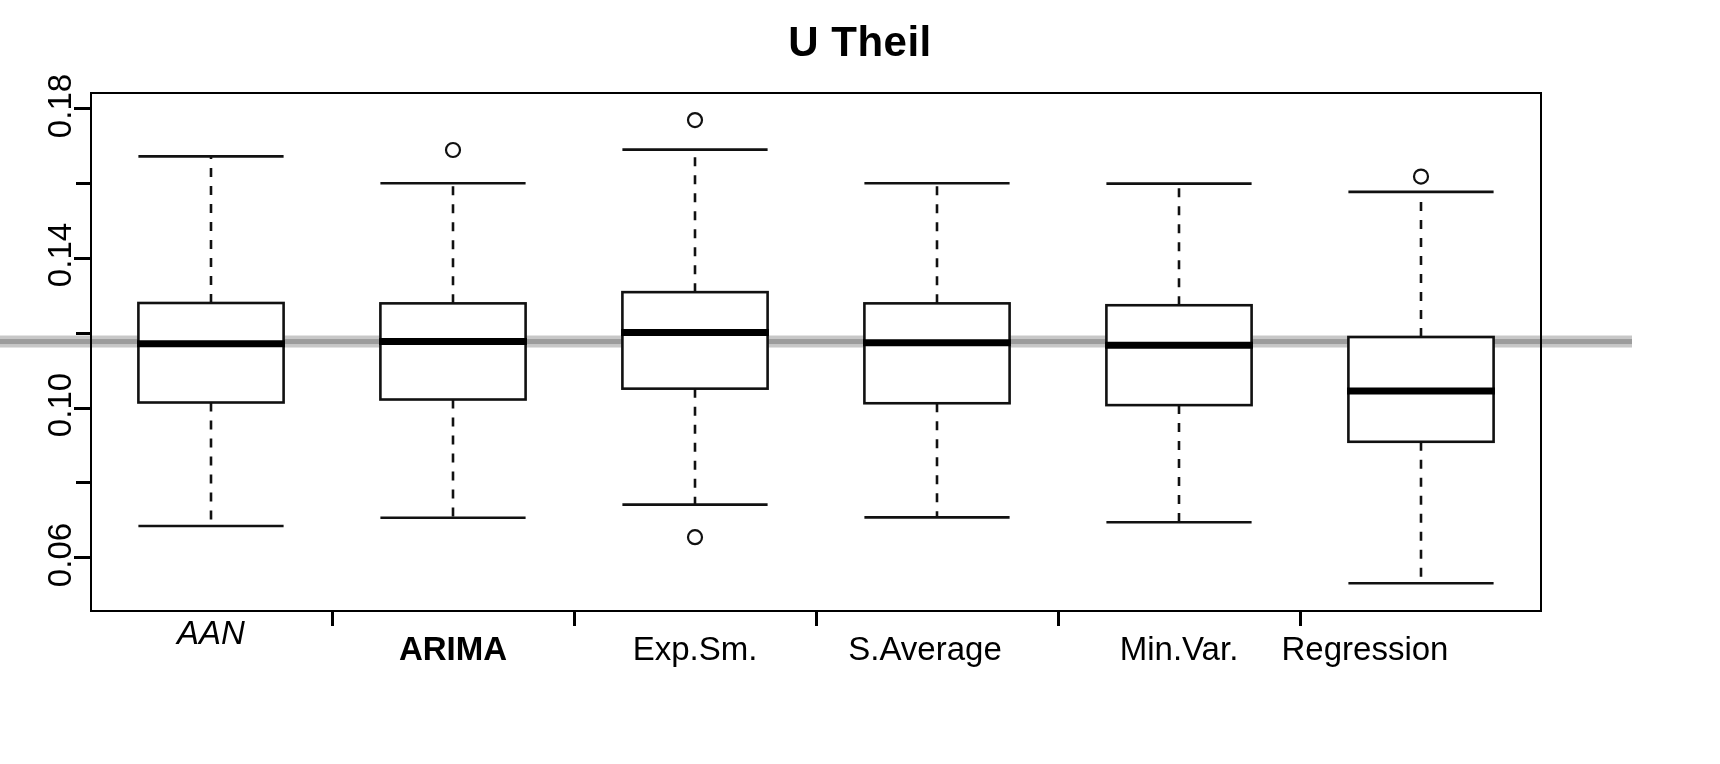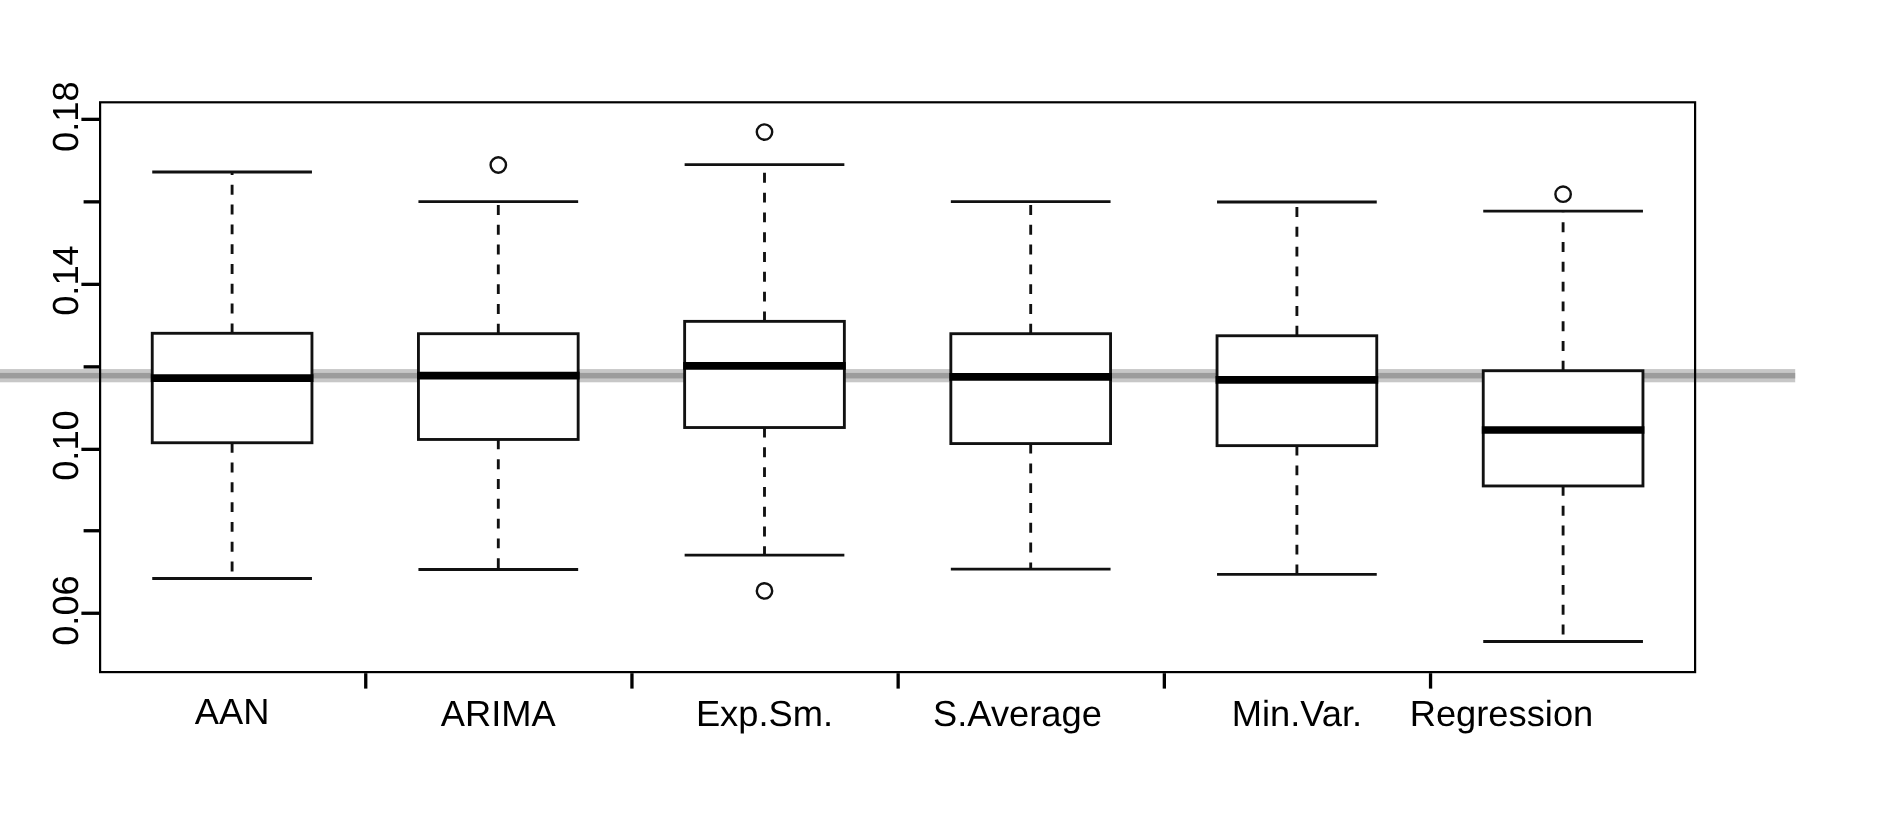"U Theil" div { html: none -> <div>U Theil</div> }
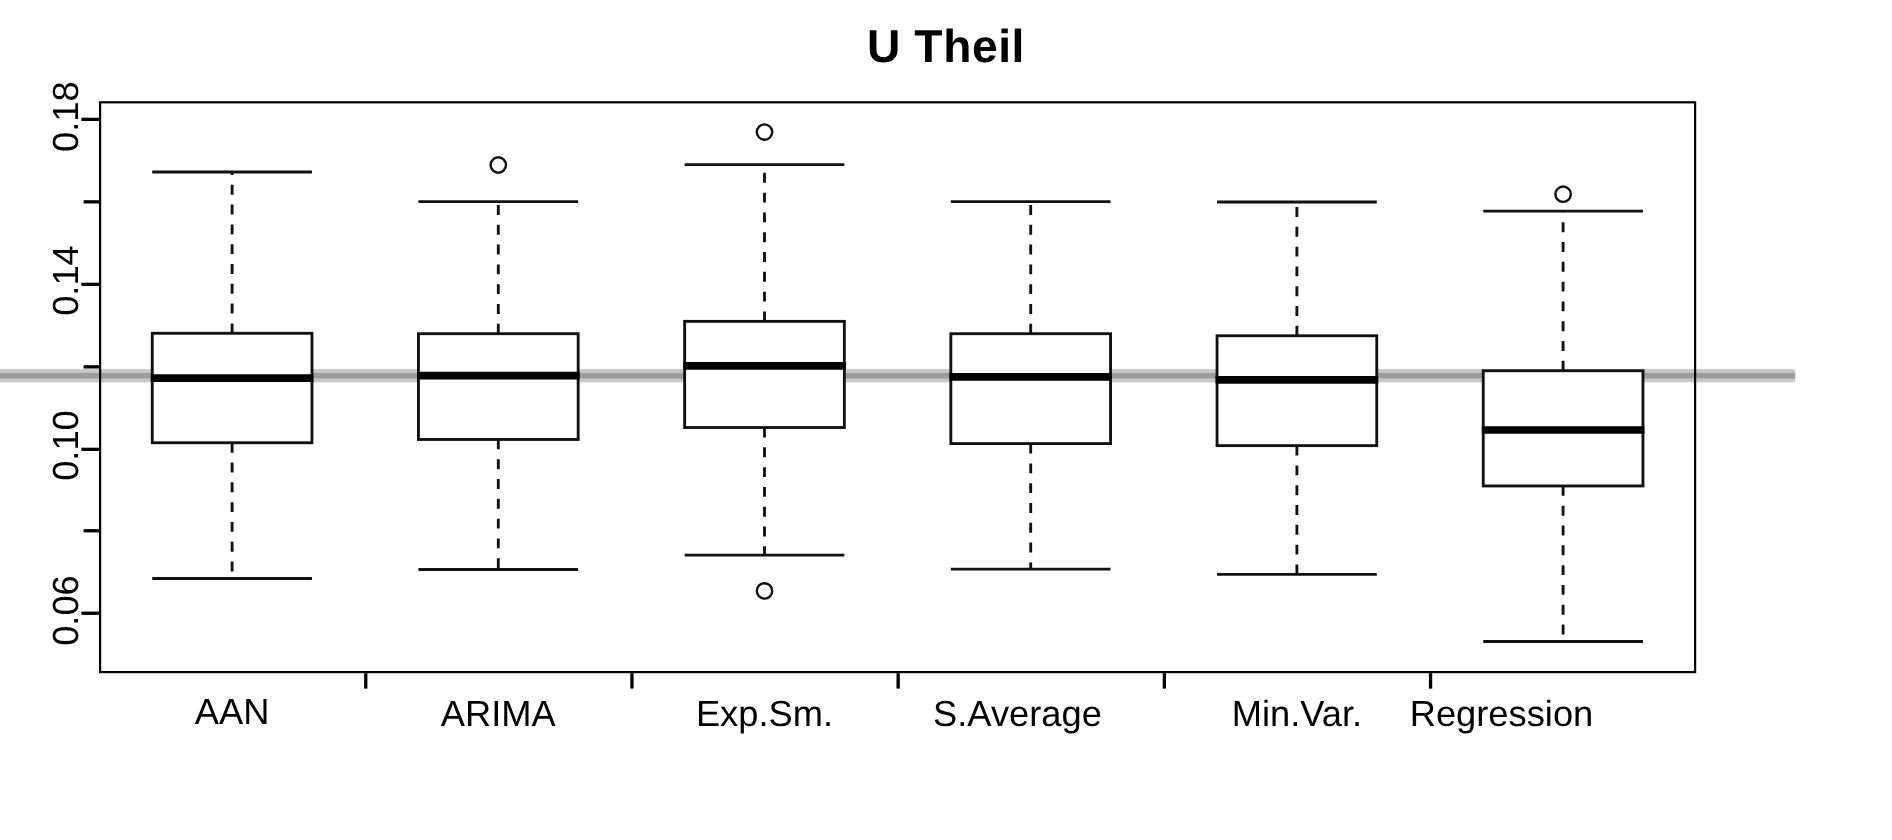"AAN" div.xtick-label { font-style: none -> italic; top: 628px -> 614px }
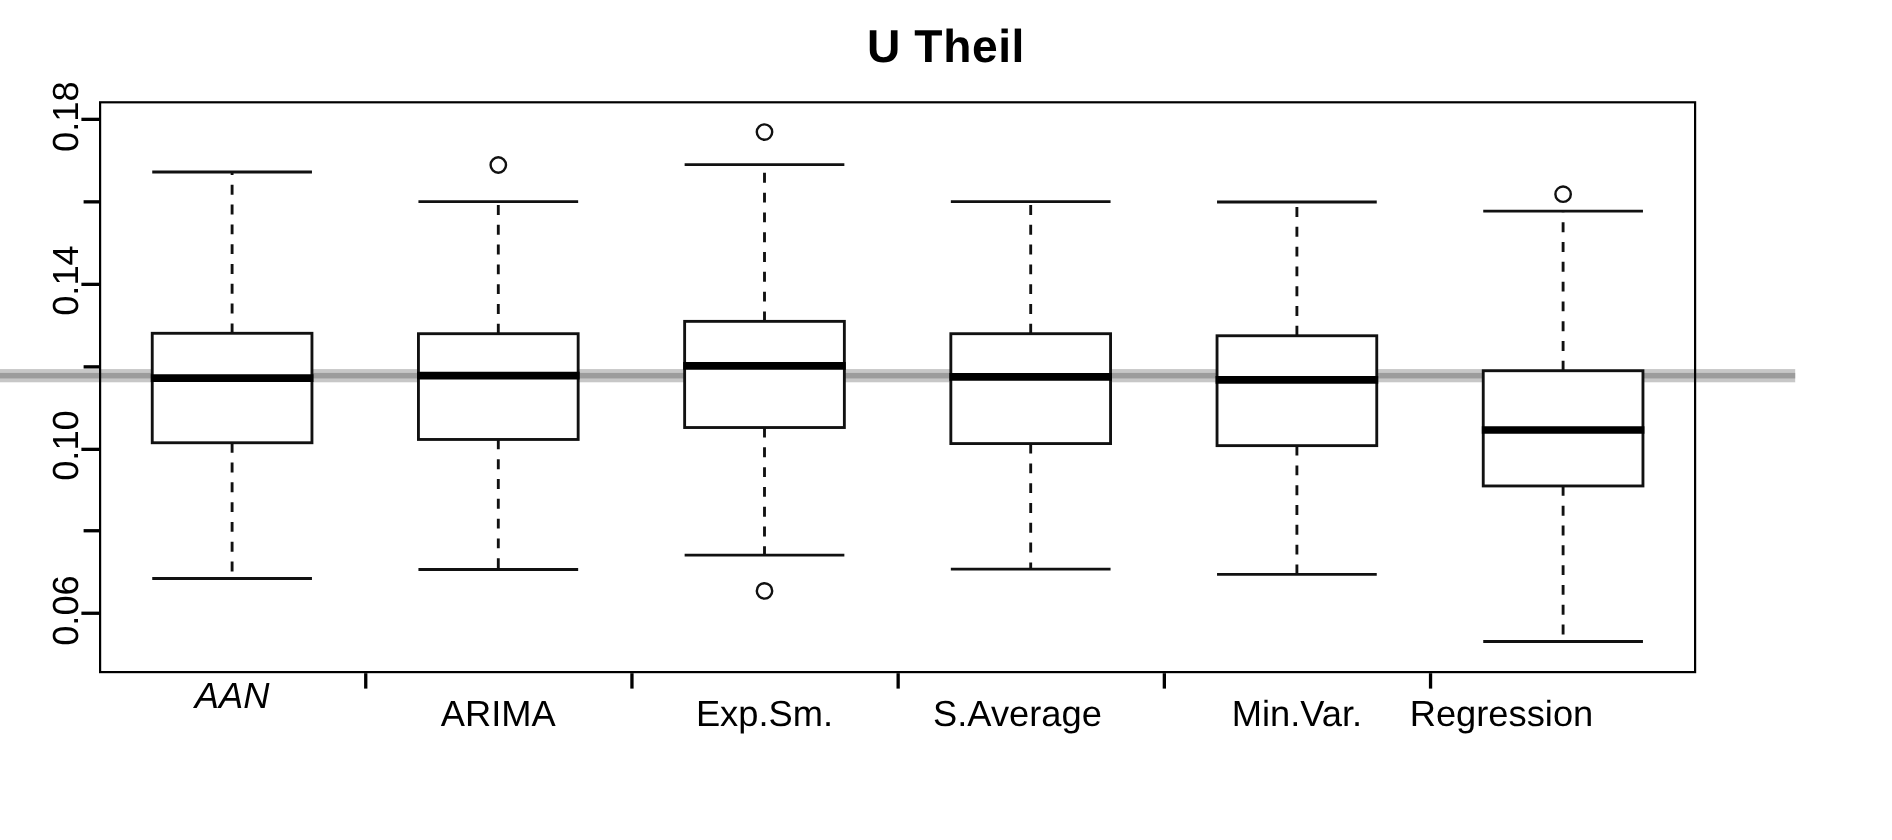"ARIMA" div.xtick-label { font-weight: none -> bold }
